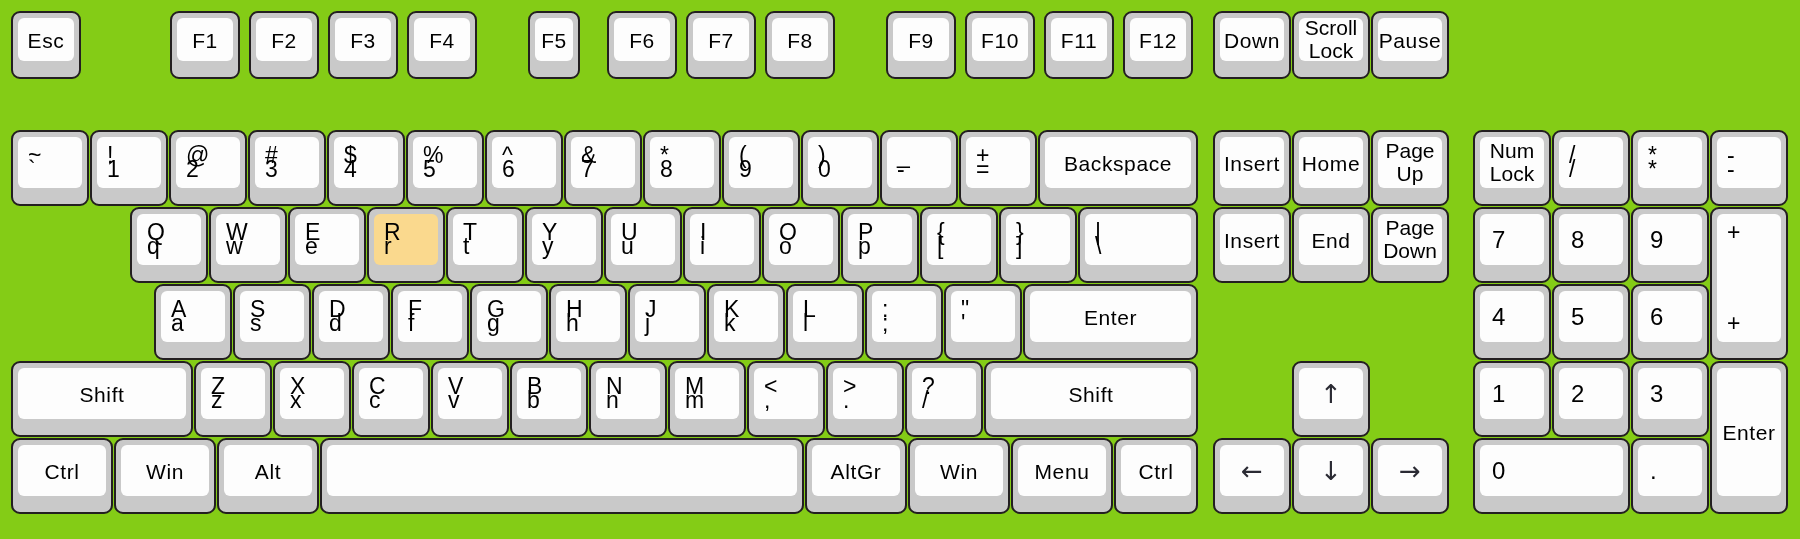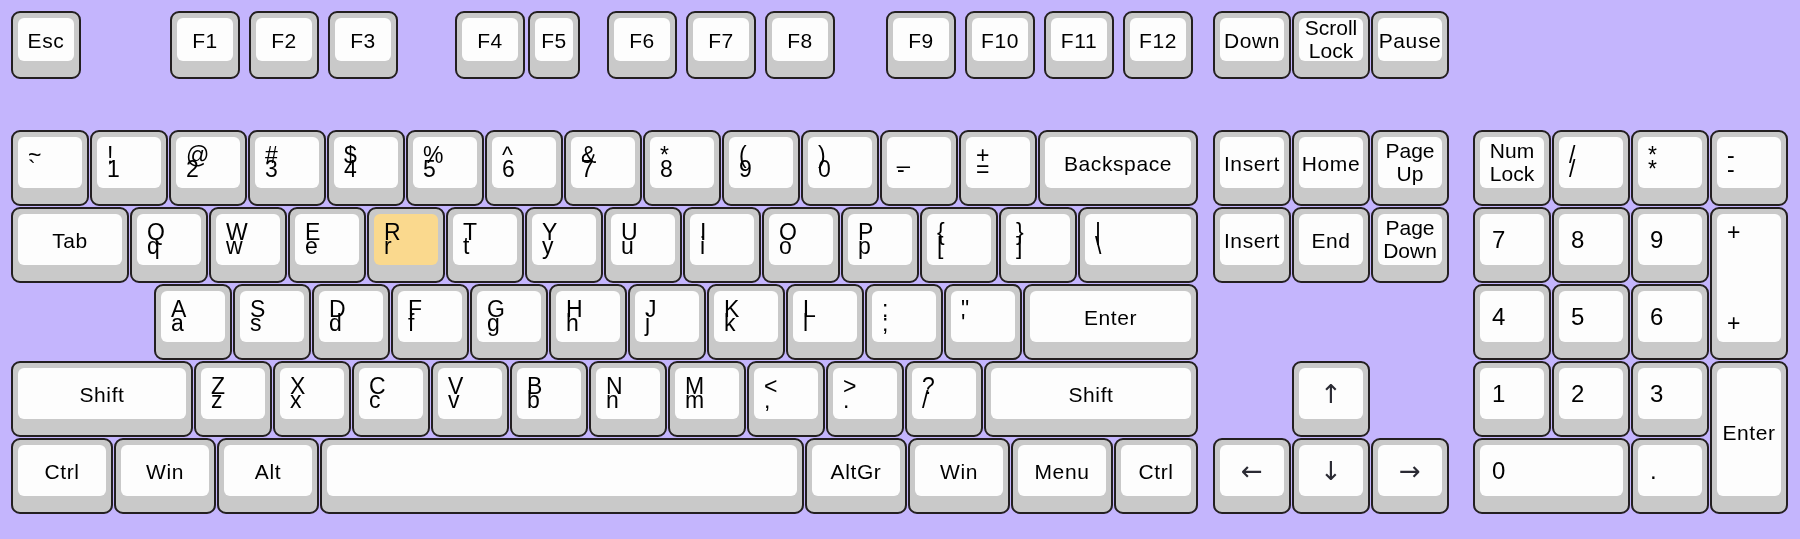"Esc" #keyboard { background: #c4b5fd -> #84cc16 }
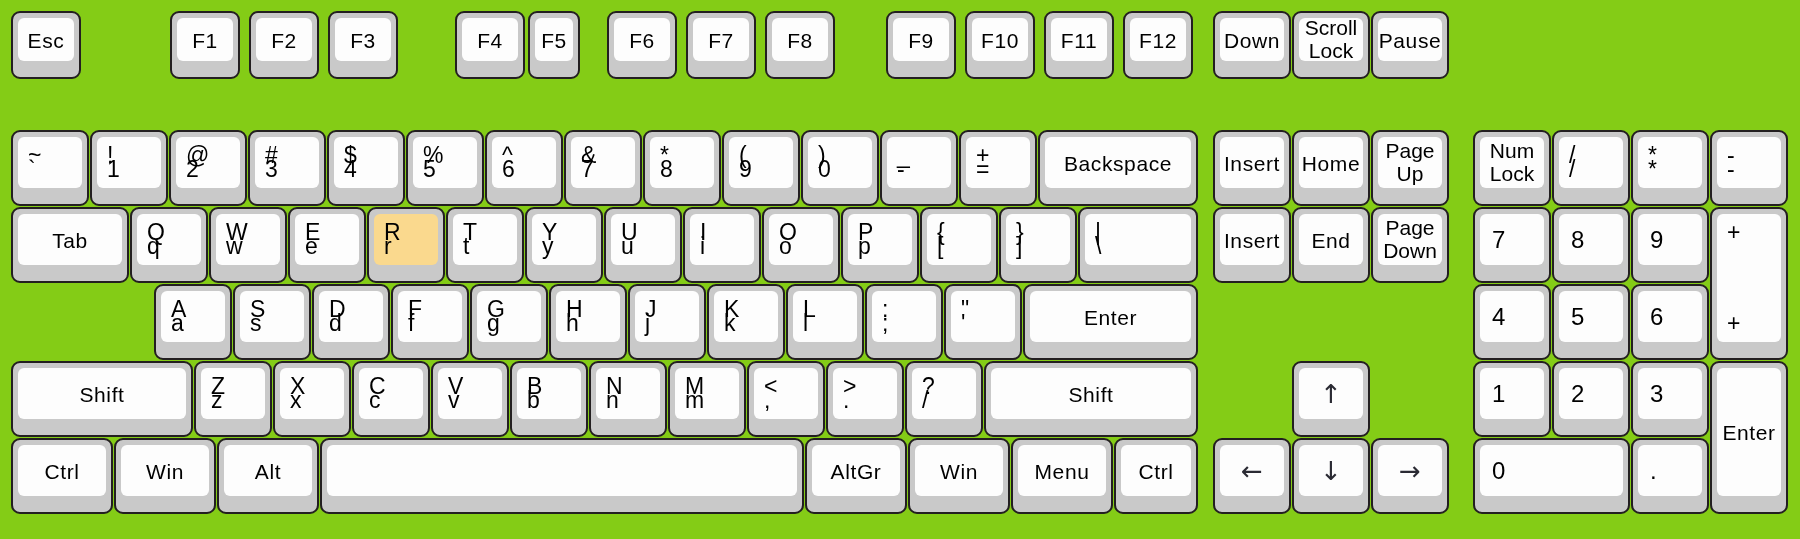"F4" div.key { margin-left: 48px -> none }
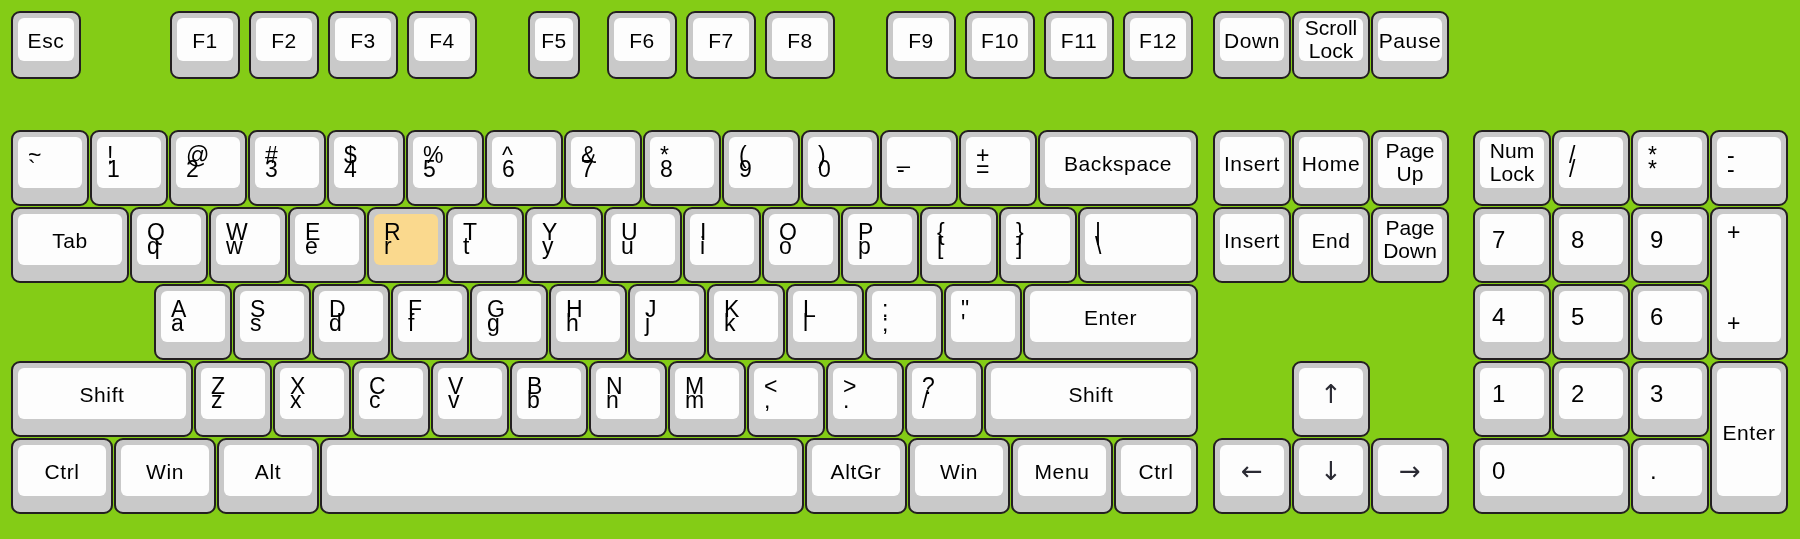"Tab" div.key { html: <div> <div> <span>Tab</span> </div> </div> -> none }
